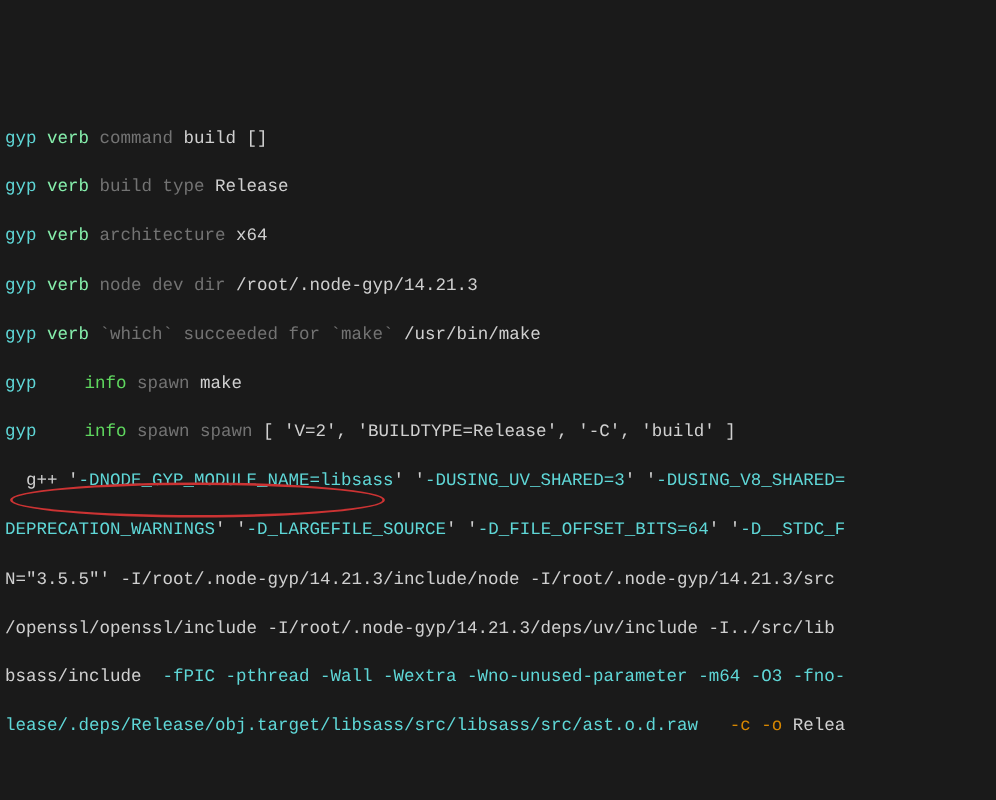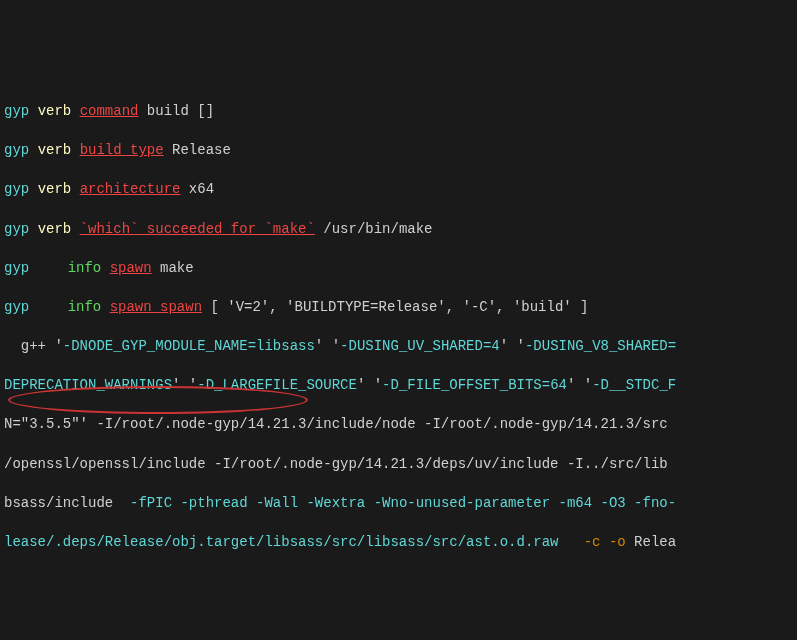"verb" .verb { color: #fef9c3 -> #86efac }
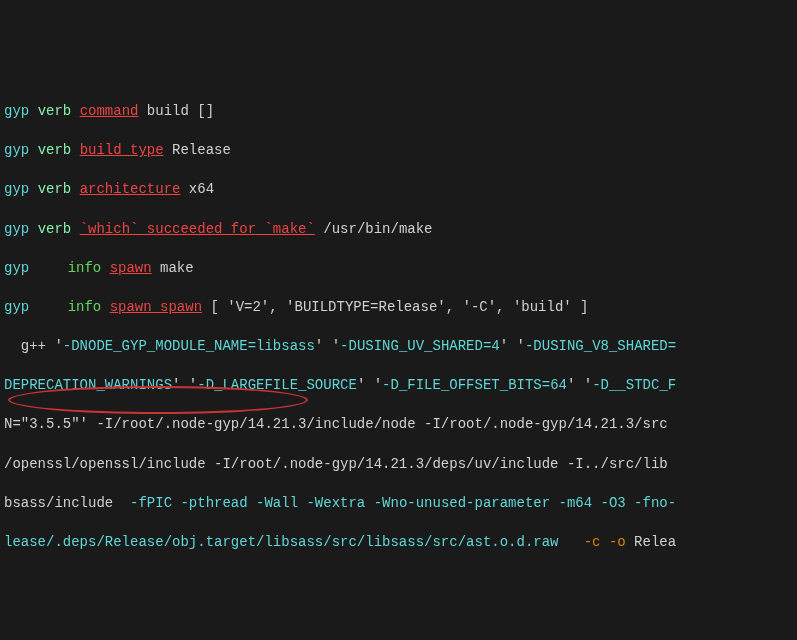"command" .purple { color: #ef4444 -> #737373; text-decoration: underline -> none }
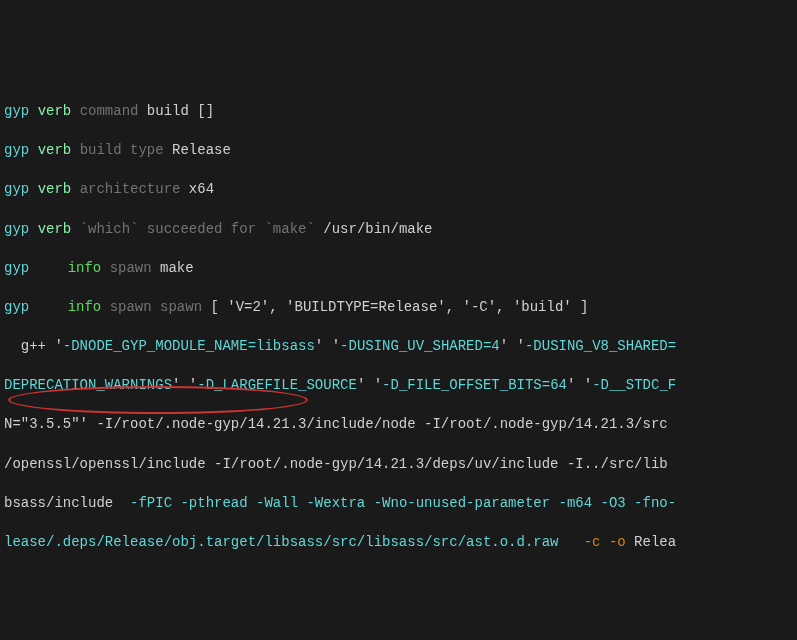"gyp verb node dev dir" span.line { html: none -> <span><span>gyp</span> <span>verb</span> <span>node dev dir</span><span> /root/.node-gyp/14.21.3</span></span> }
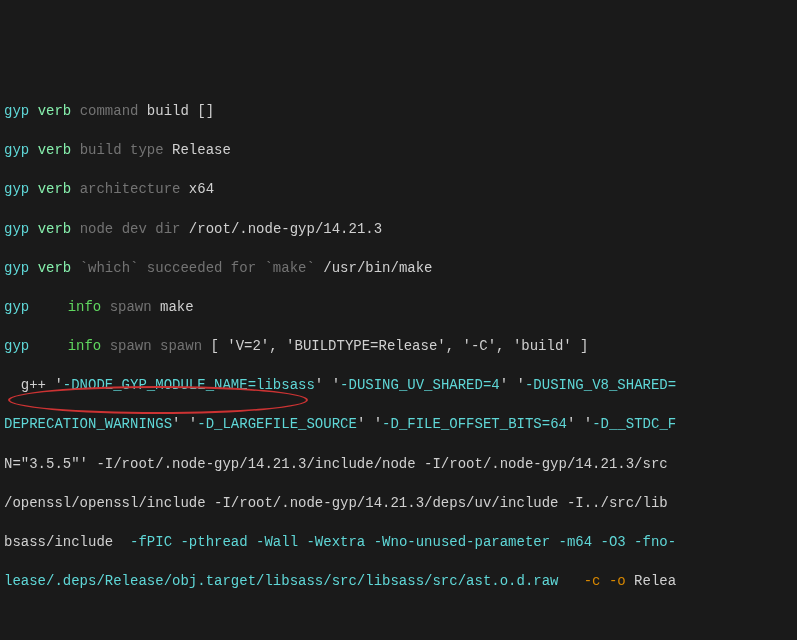"-DUSING_UV_SHARED=4" span.cyan { text: 4 -> 3 }
